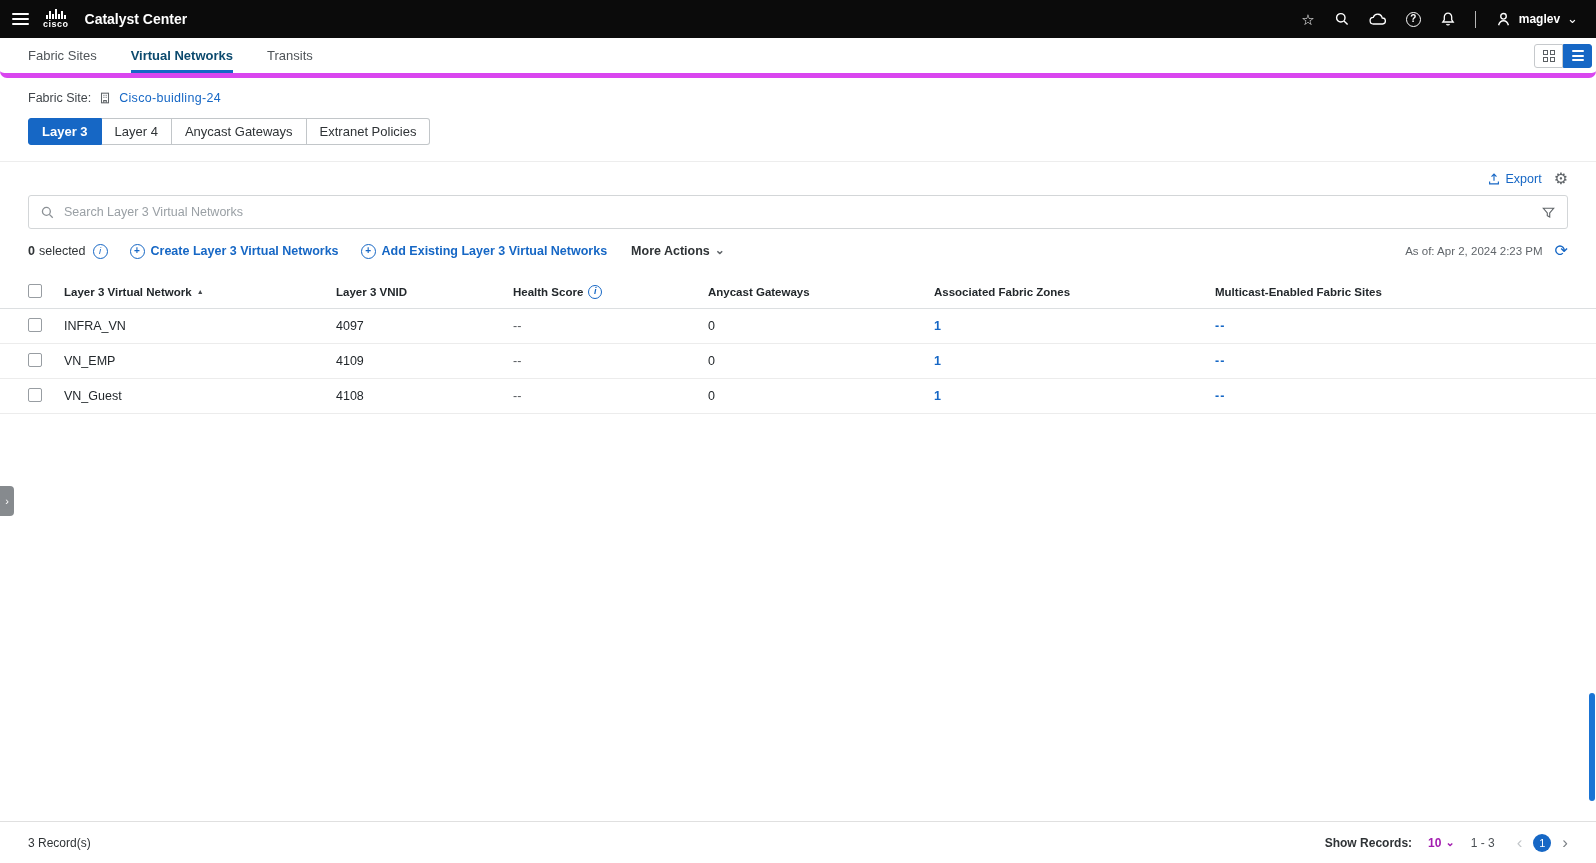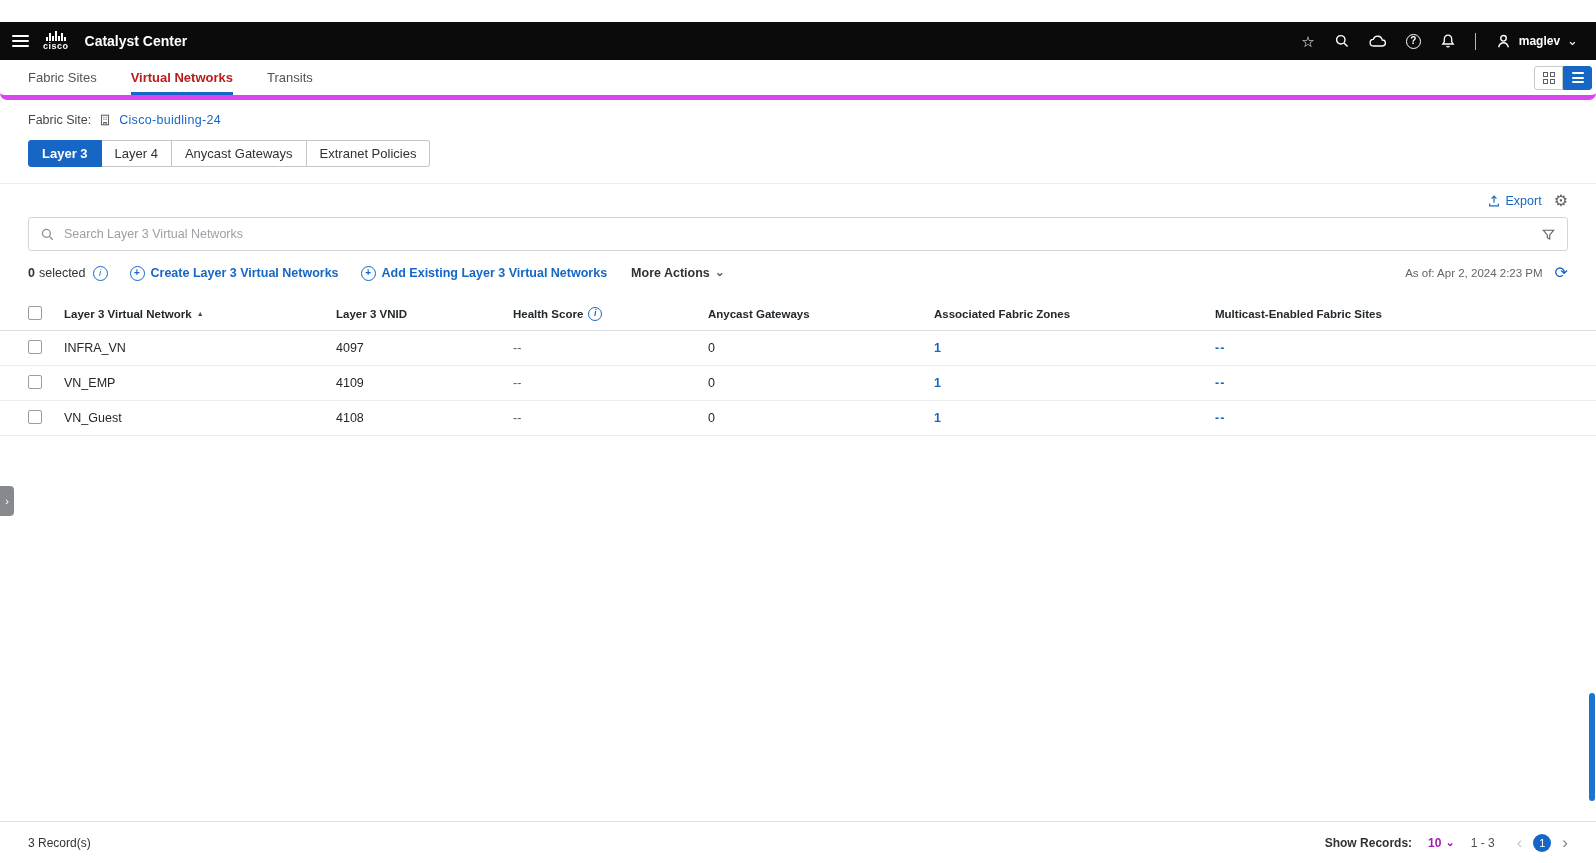"cisco" .header { margin-top: 22px -> none }
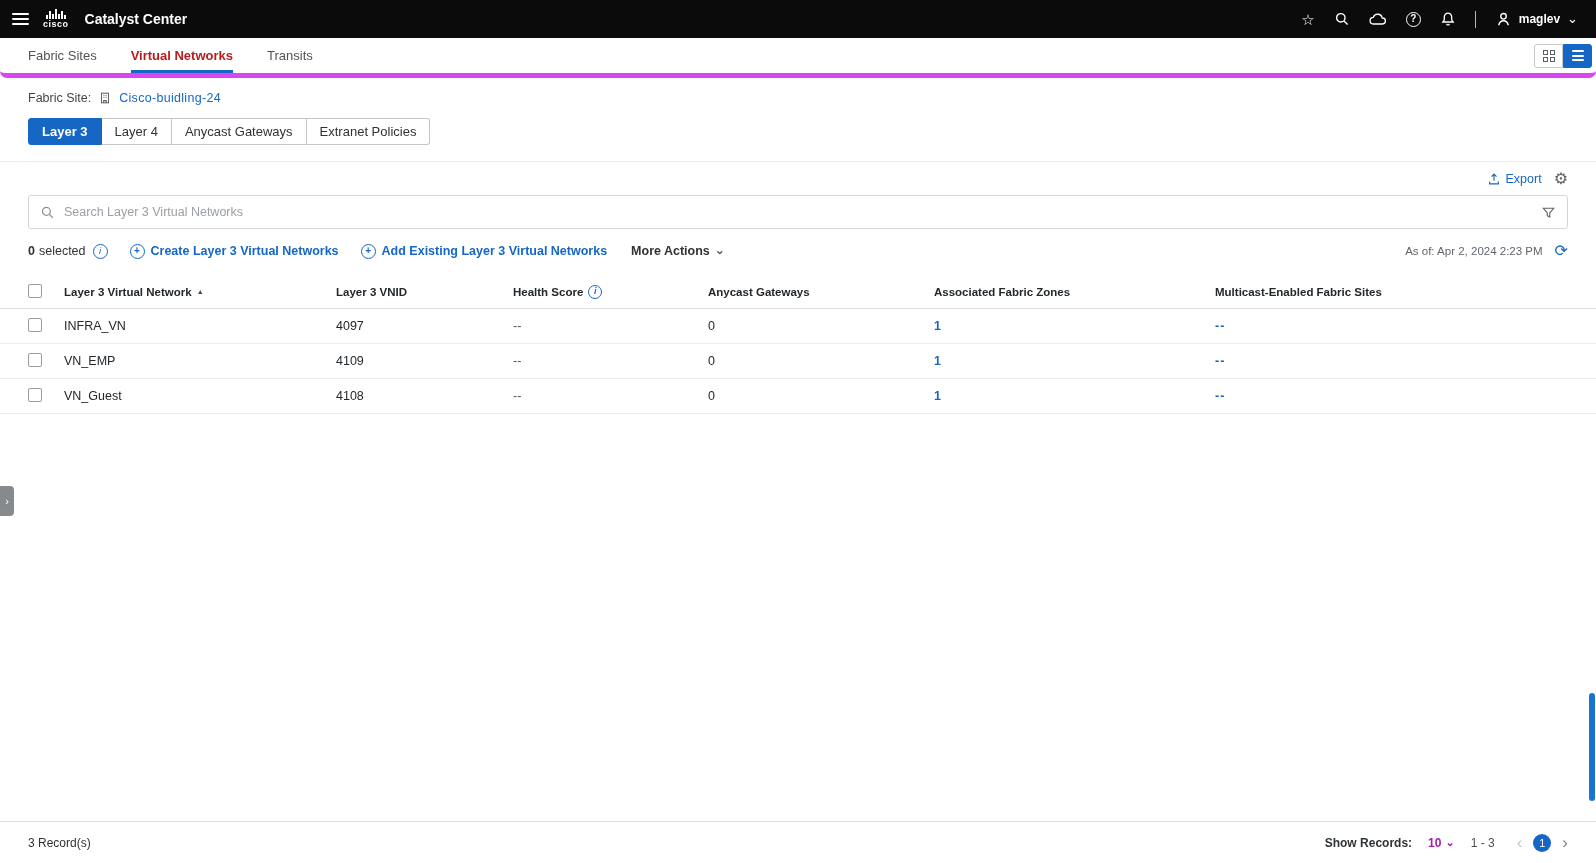"Virtual Networks" .tab.active { color: #b91c1c -> #0c4a6e }
